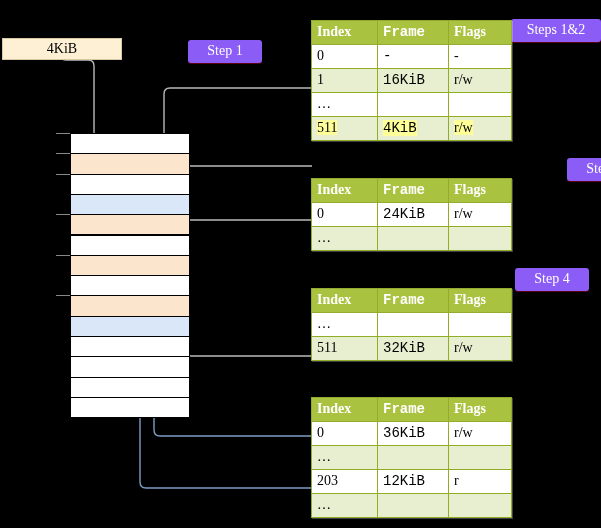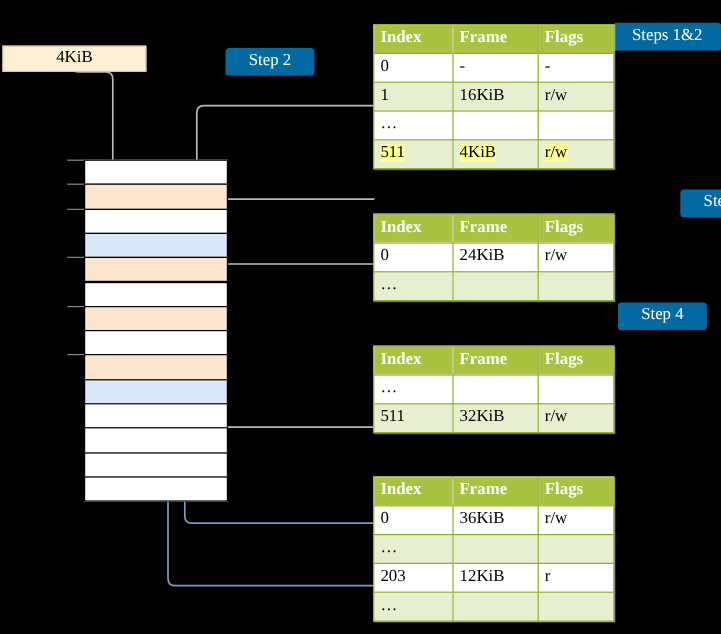"Frame" .col-frame { font-family: none -> Liberation Mono, monospace }
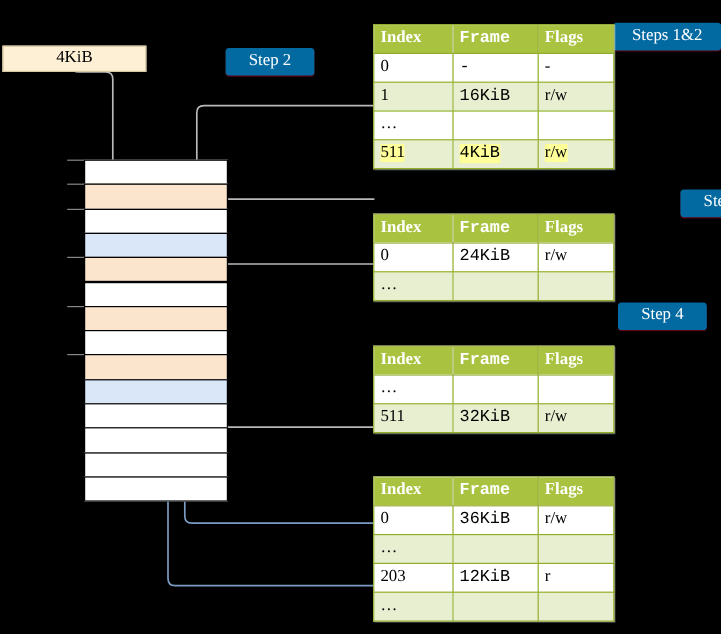"Steps 1&2" .badge { background: #0369a1 -> #8b5cf6 }
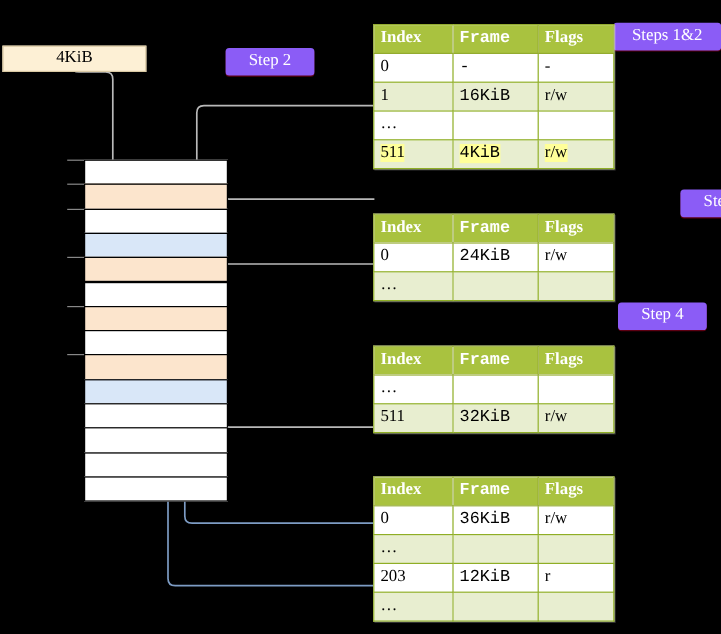"Step 2" span { text: 2 -> 1 }
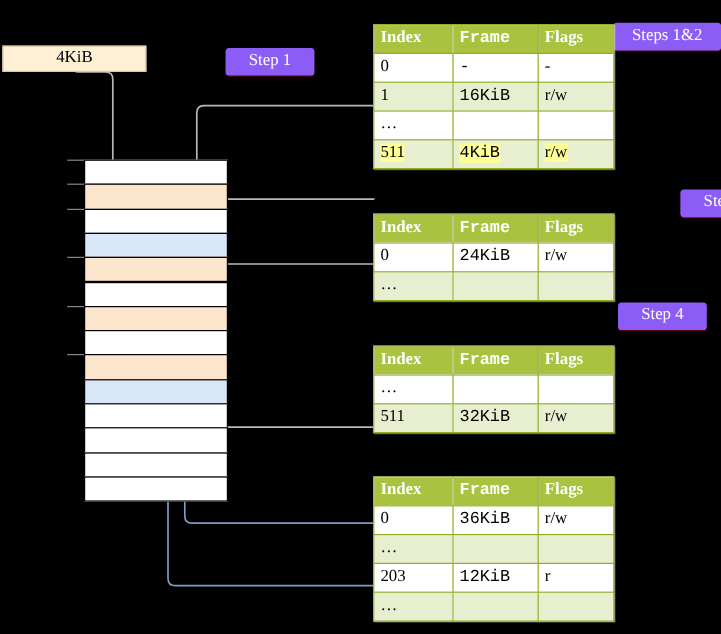"Step 4" div.badge { top: 252px -> 268px }
